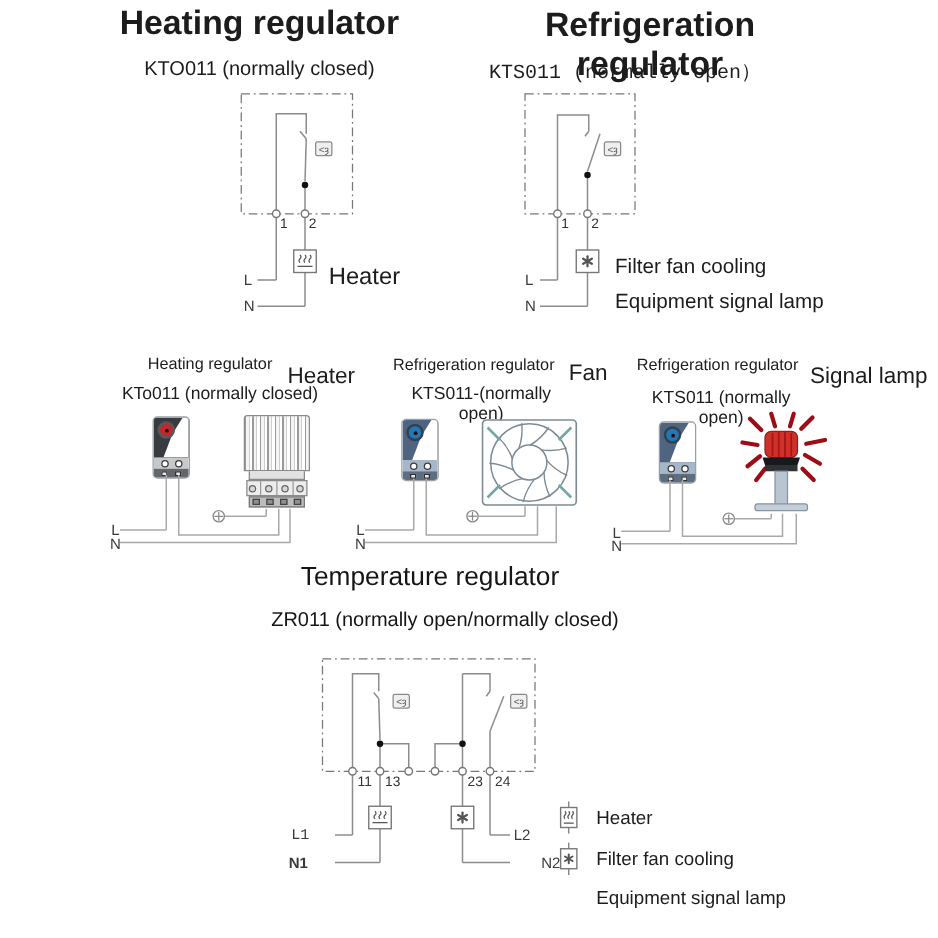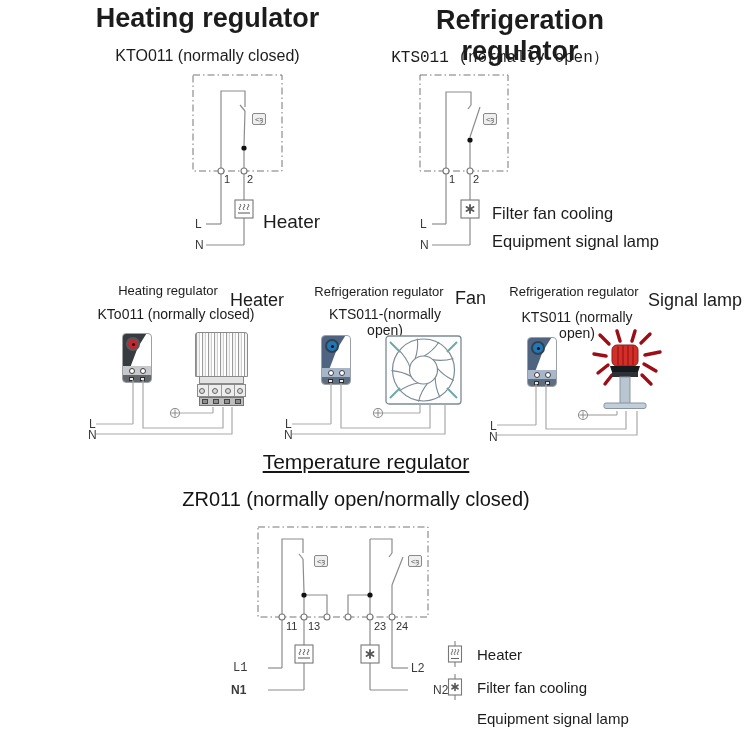"Temperature regulator" div.abs { left: 216px -> 194px; text-decoration: underline -> none }
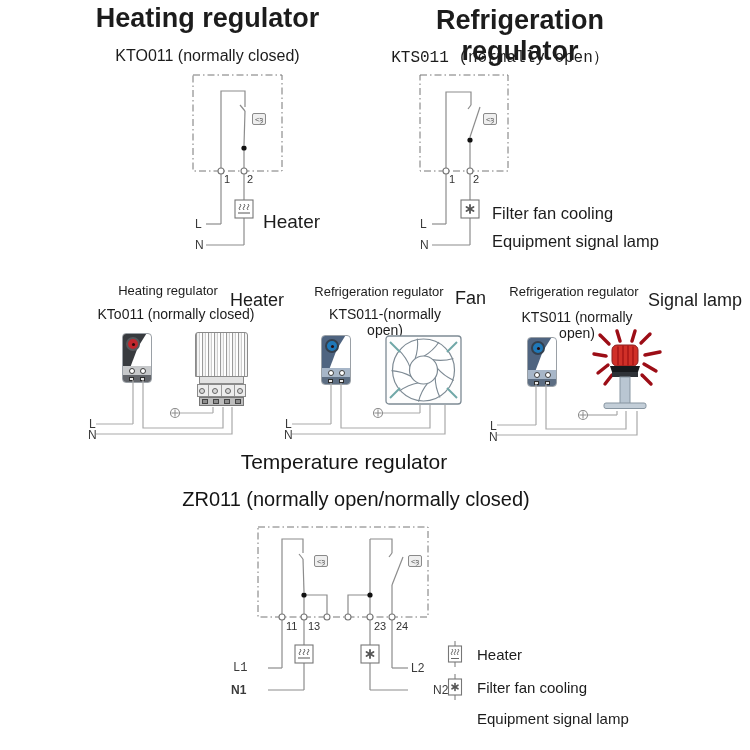"ZR011 (normally open/normally closed)" .sec-model { font-size: 20px -> 16px }
